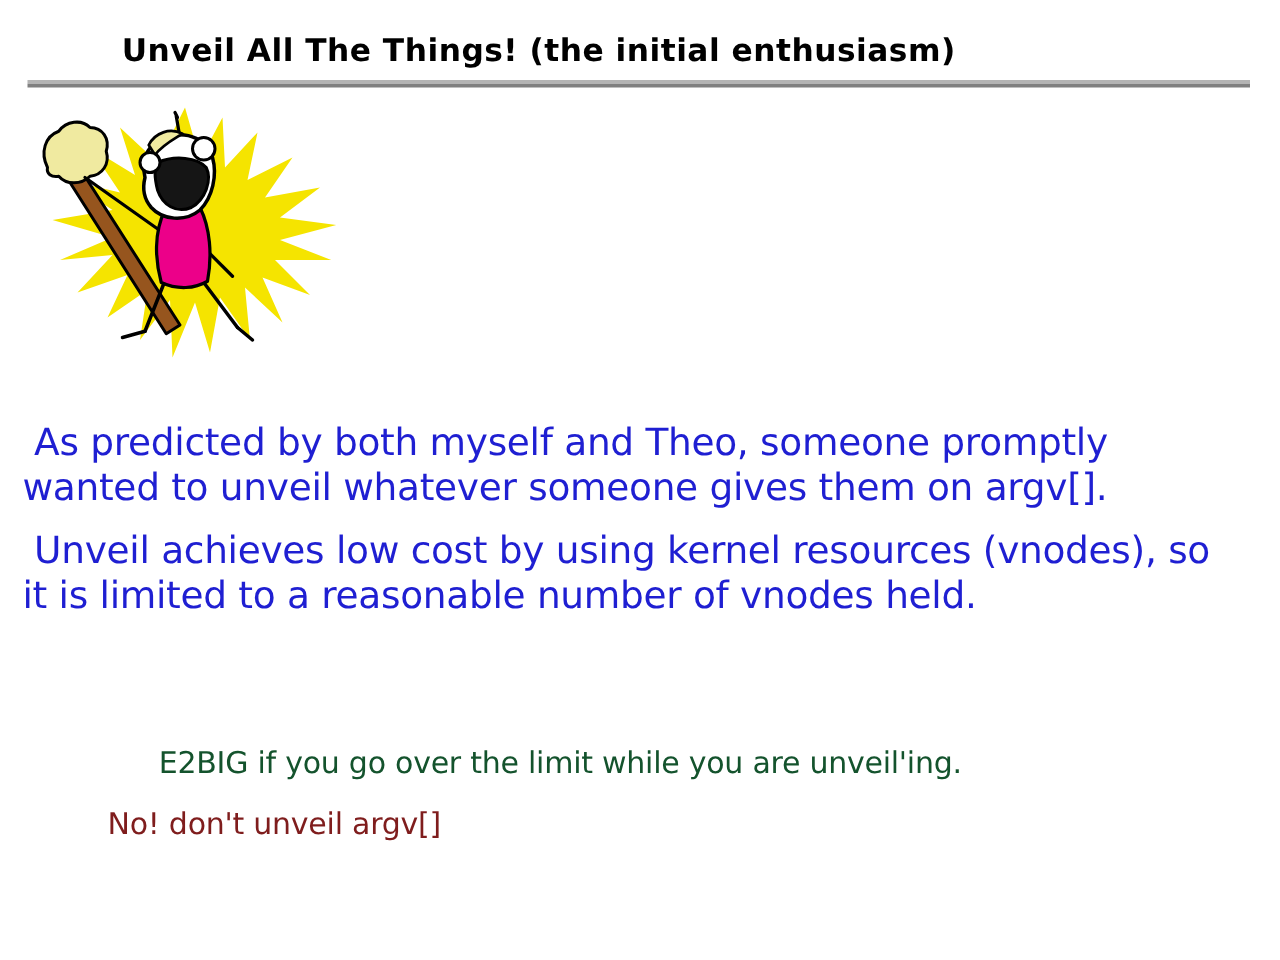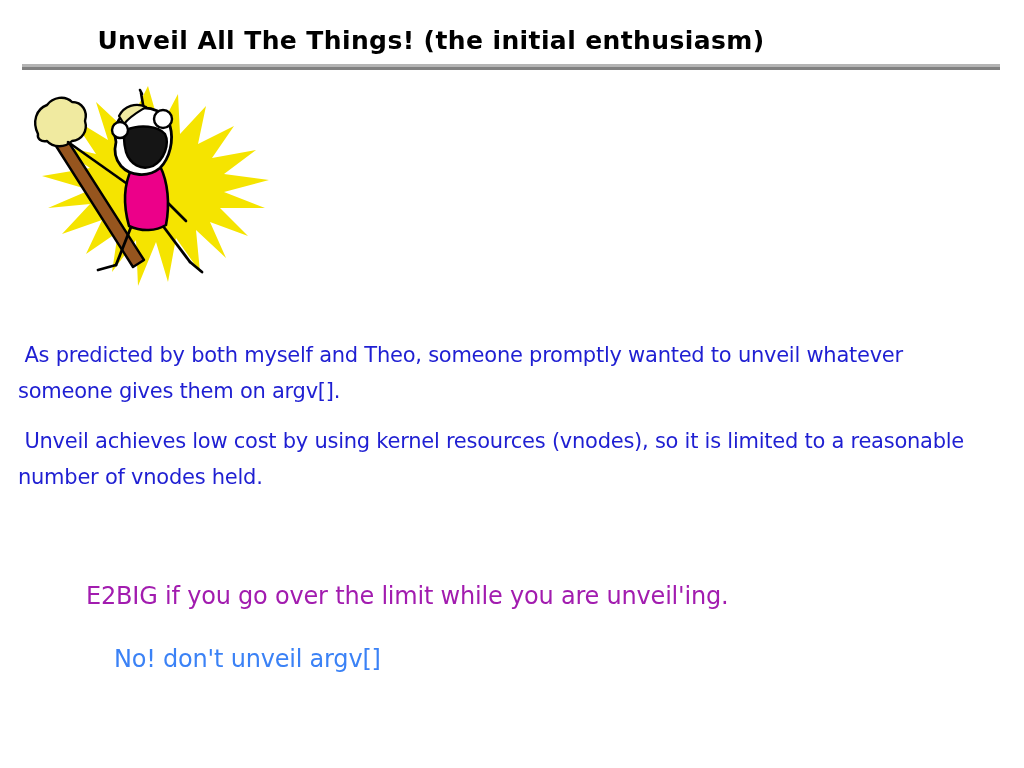"As predicted by both myself" .body-para { font-size: 21px -> 30px }
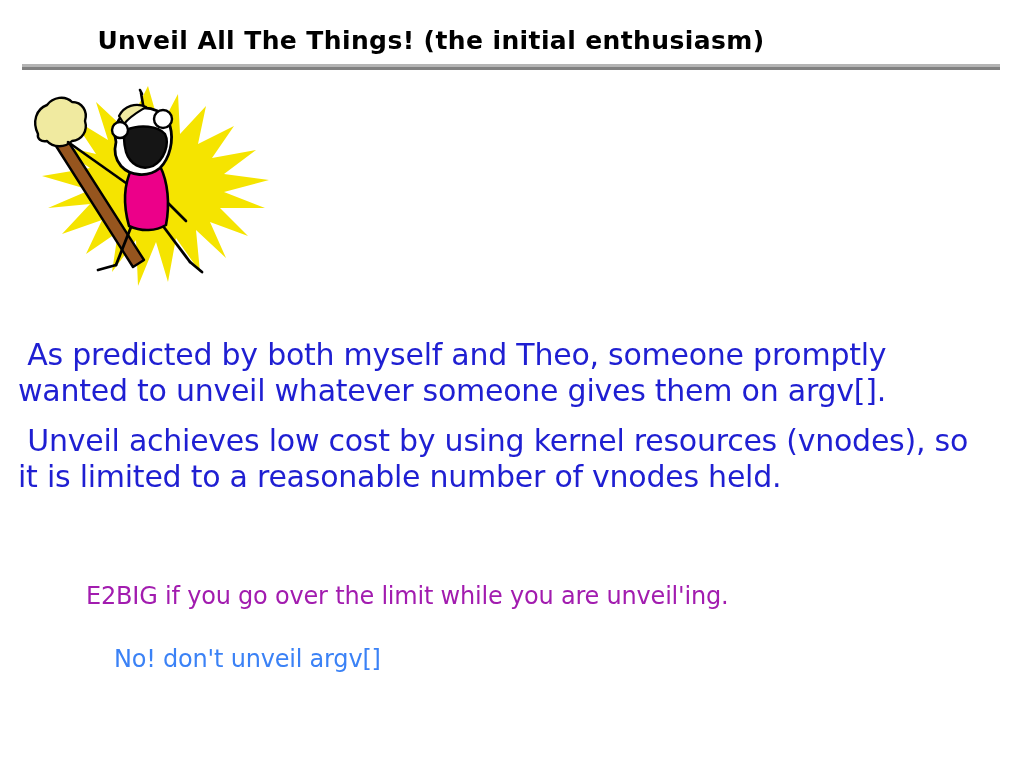"E2BIG if you go over" #line-e2big { color: #a21caf -> #14532d; margin-left: none -> 41px; top: 582px -> 596px }
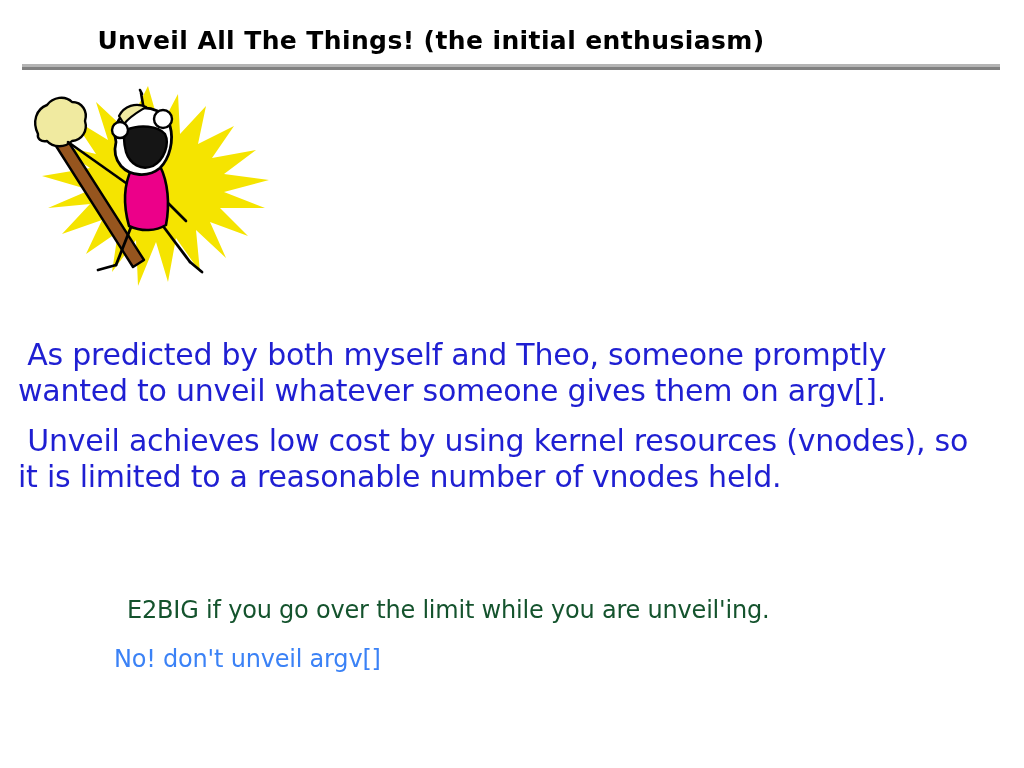"No! don't unveil argv[]" #line-no { color: #3b82f6 -> #7f1d1d; margin-left: 28px -> none }
